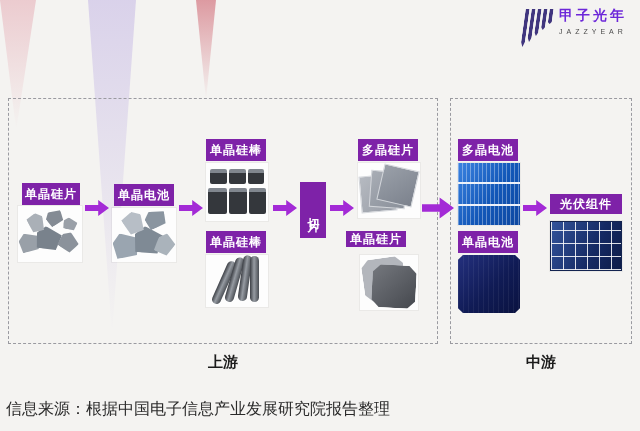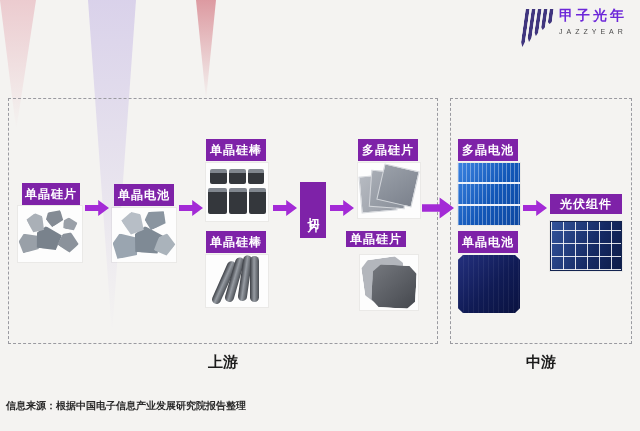"信息来源：根据中国电子信息产业发展研究院报告整理" .src { font-size: 10px -> 16px; font-weight: 700 -> 400 }
